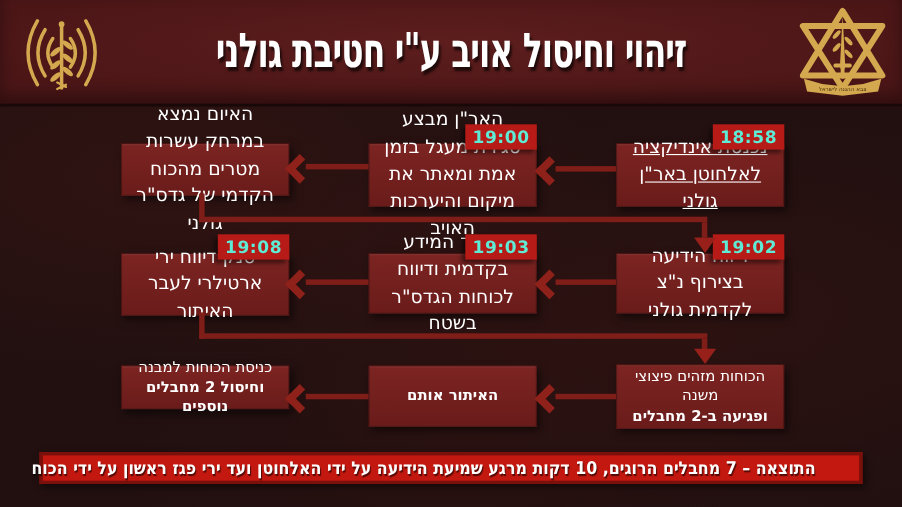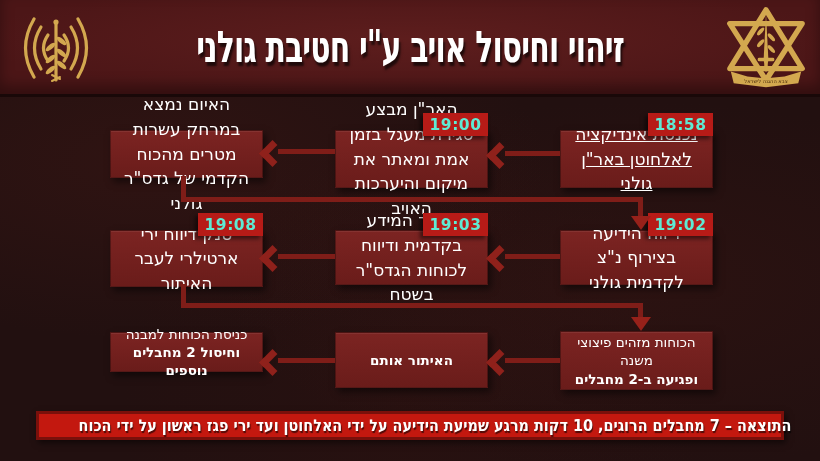"התוצאה – 7 מחבלים הרוגים," .result-bar { justify-content: flex-end -> flex-start }
